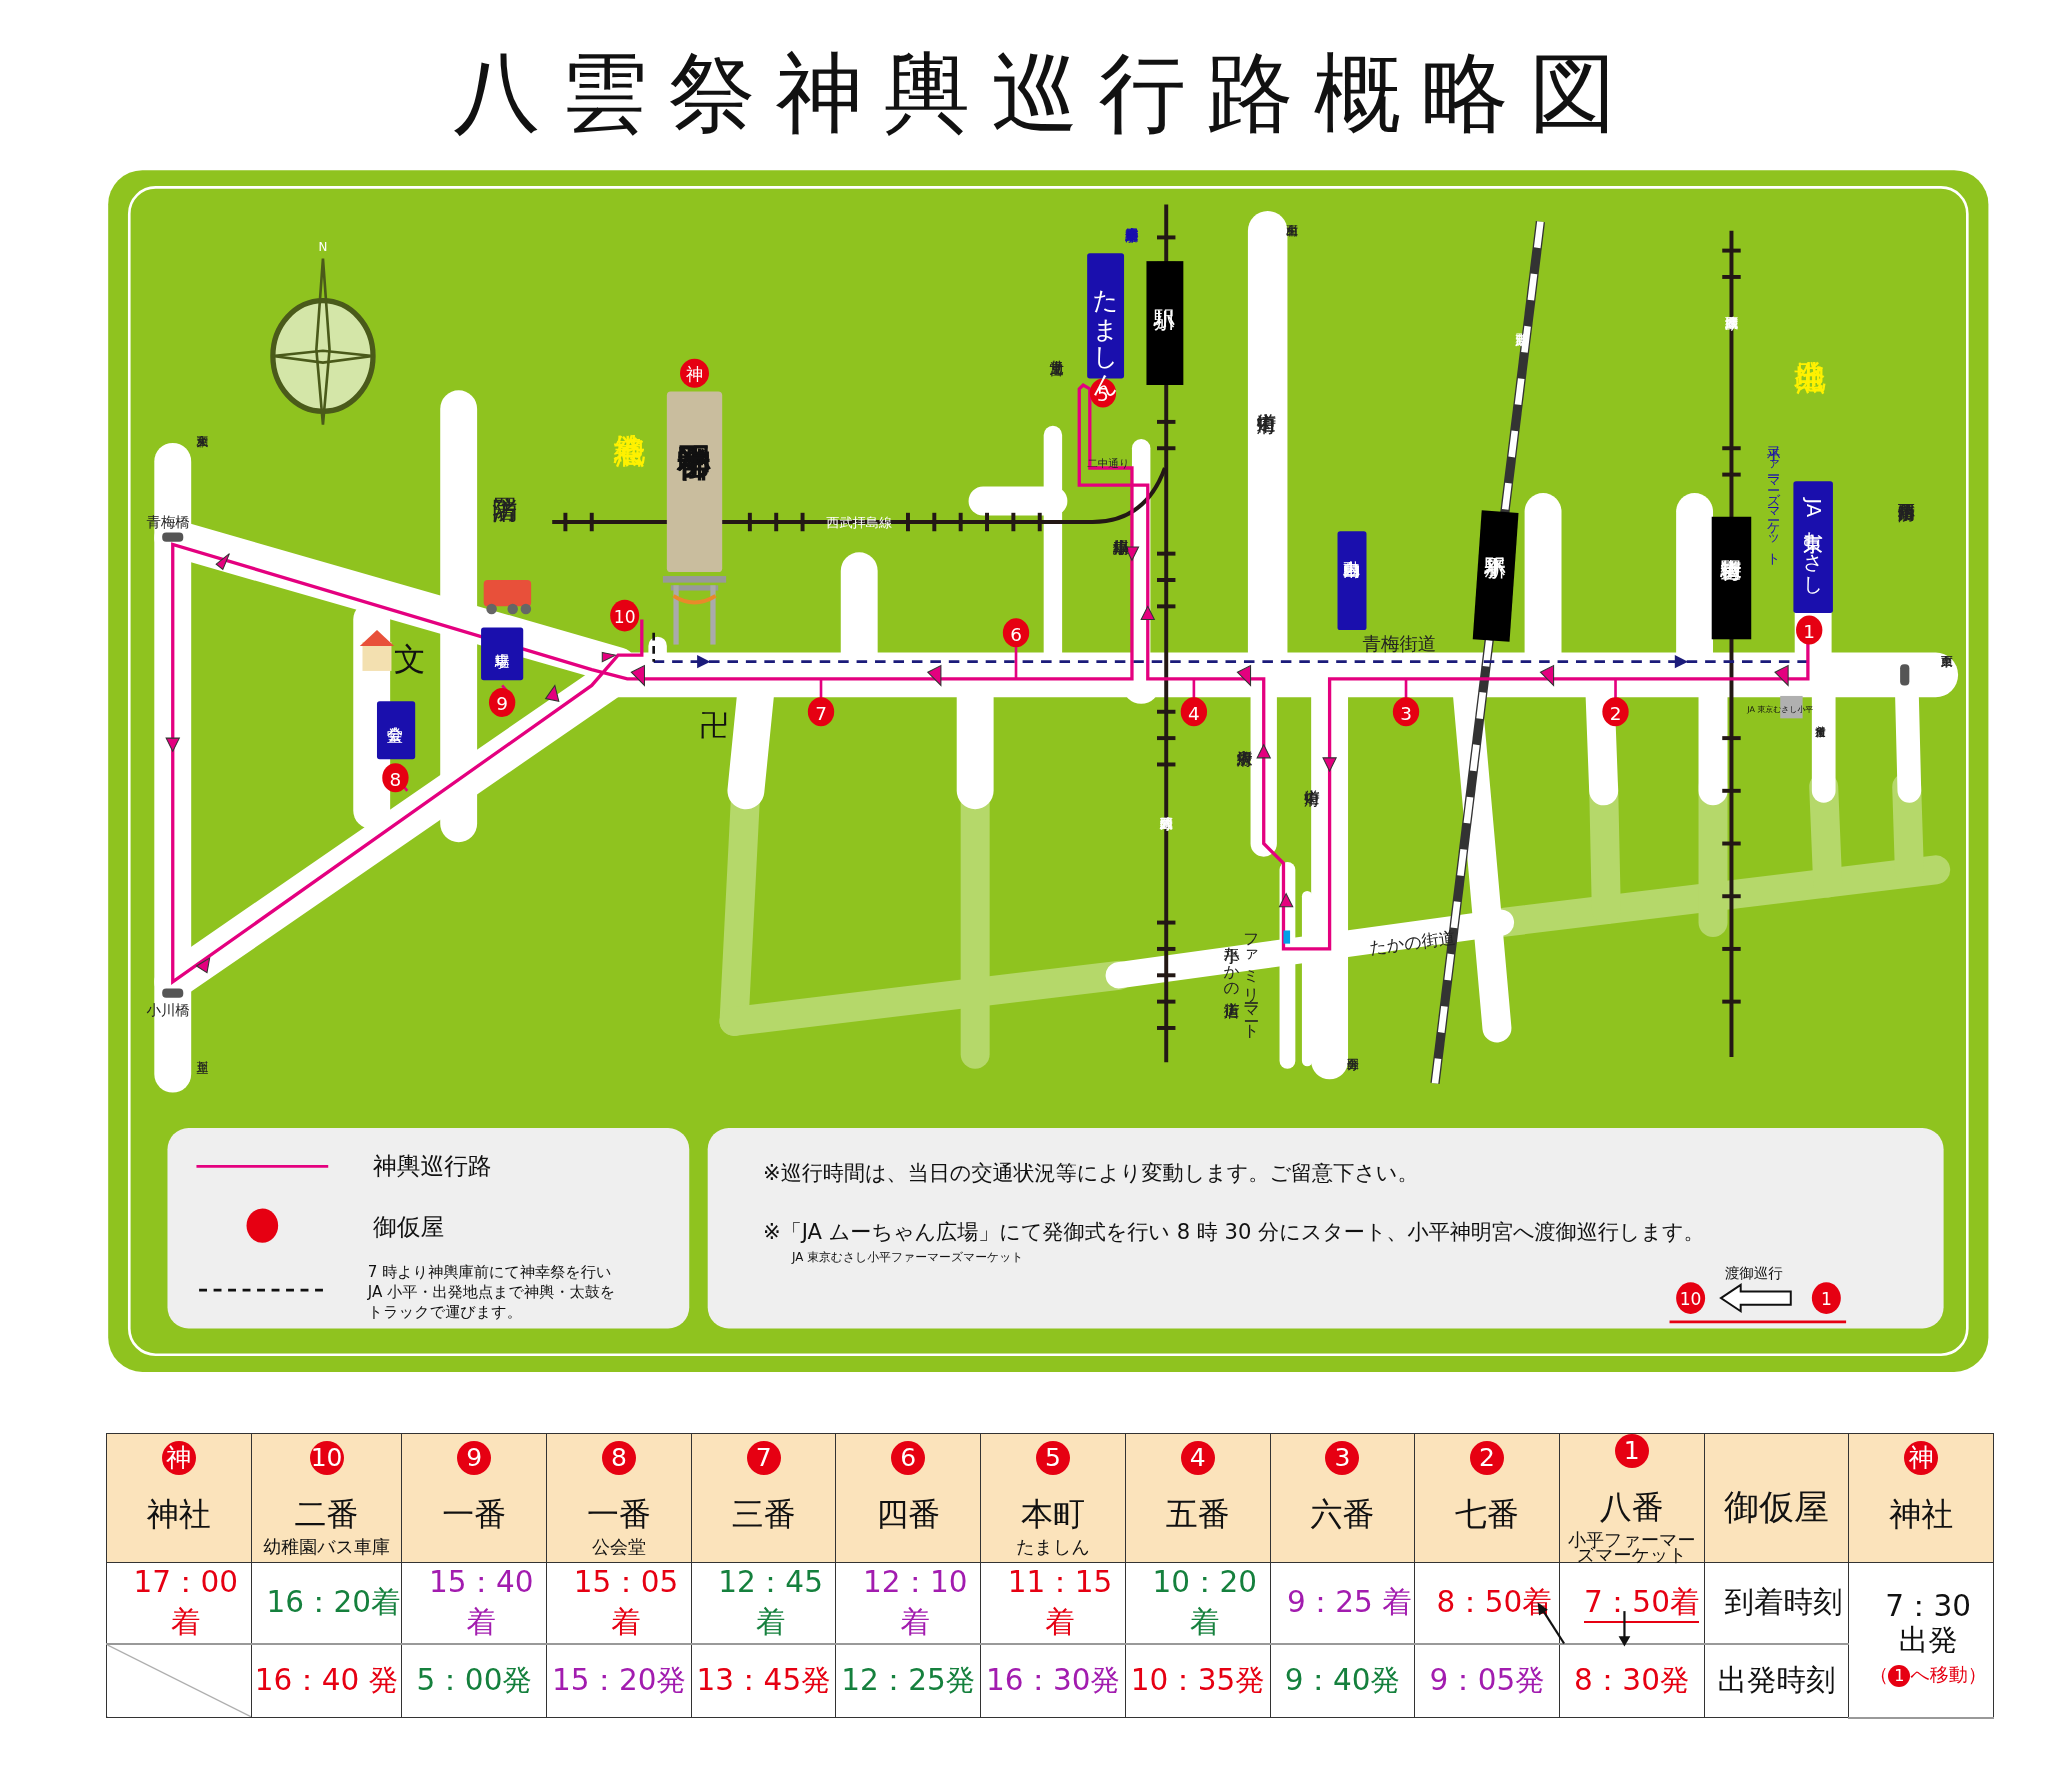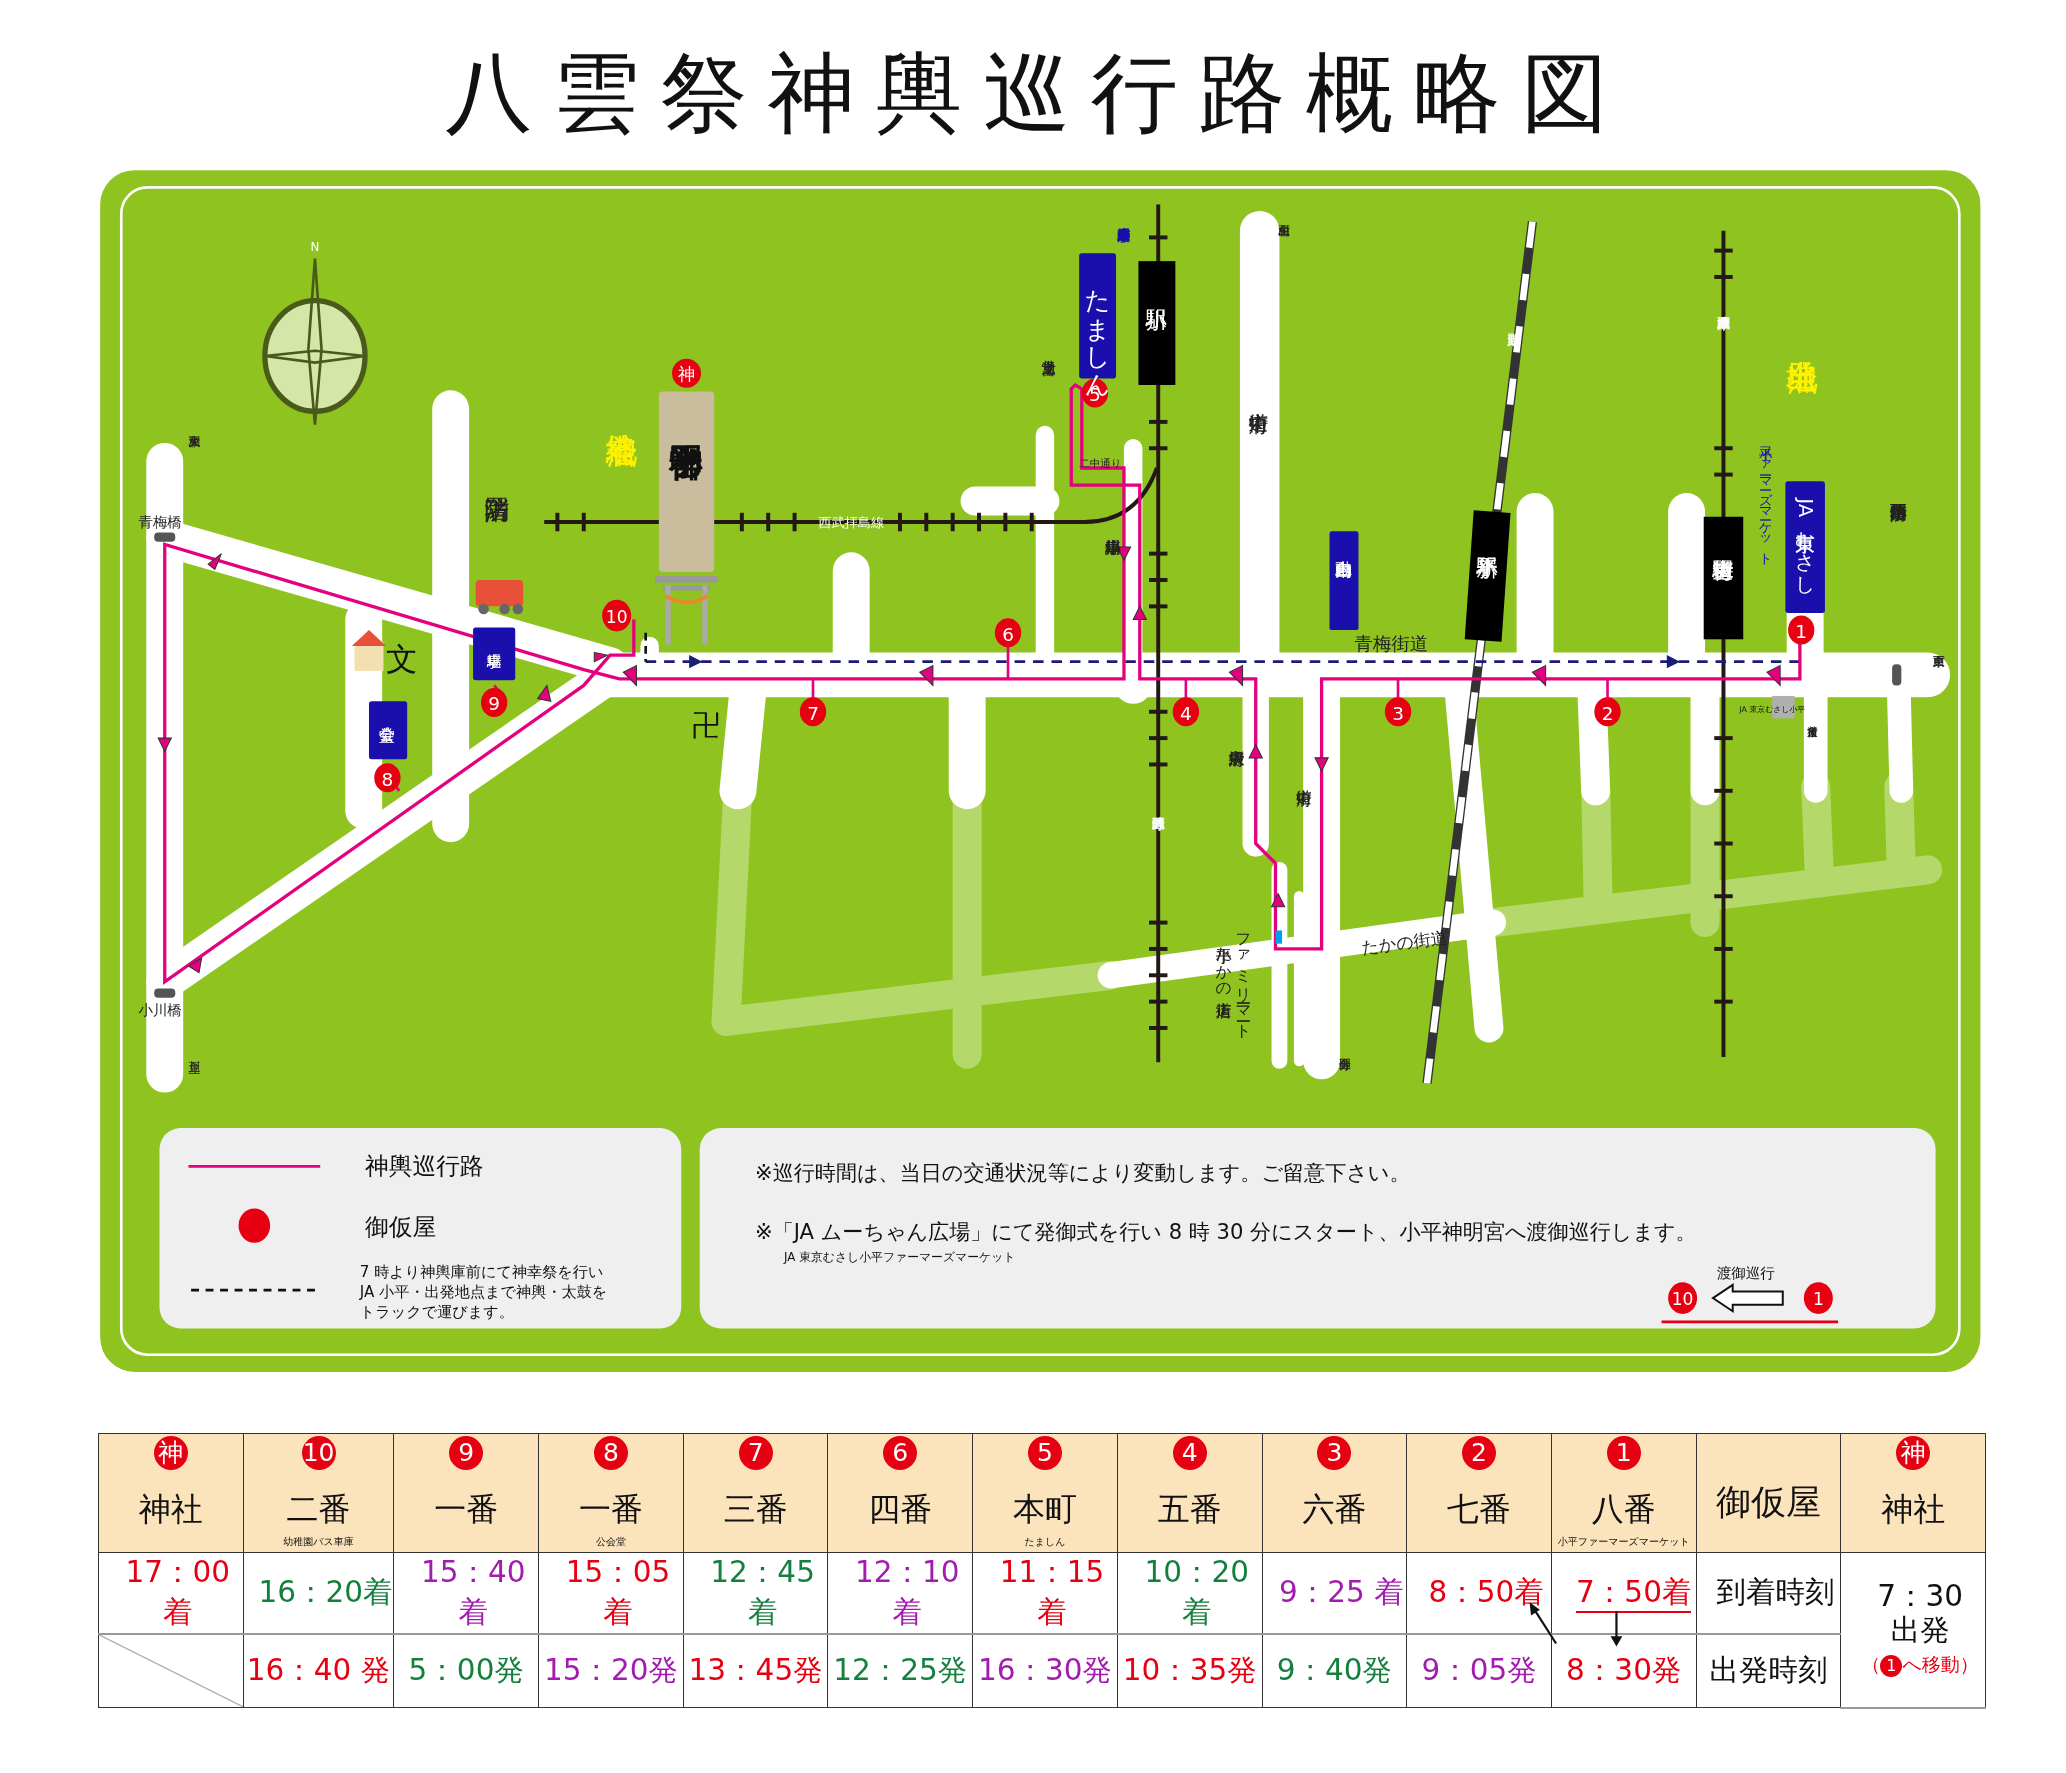"八雲祭神輿巡行路概略図" #stage { left: 4px -> 12px }
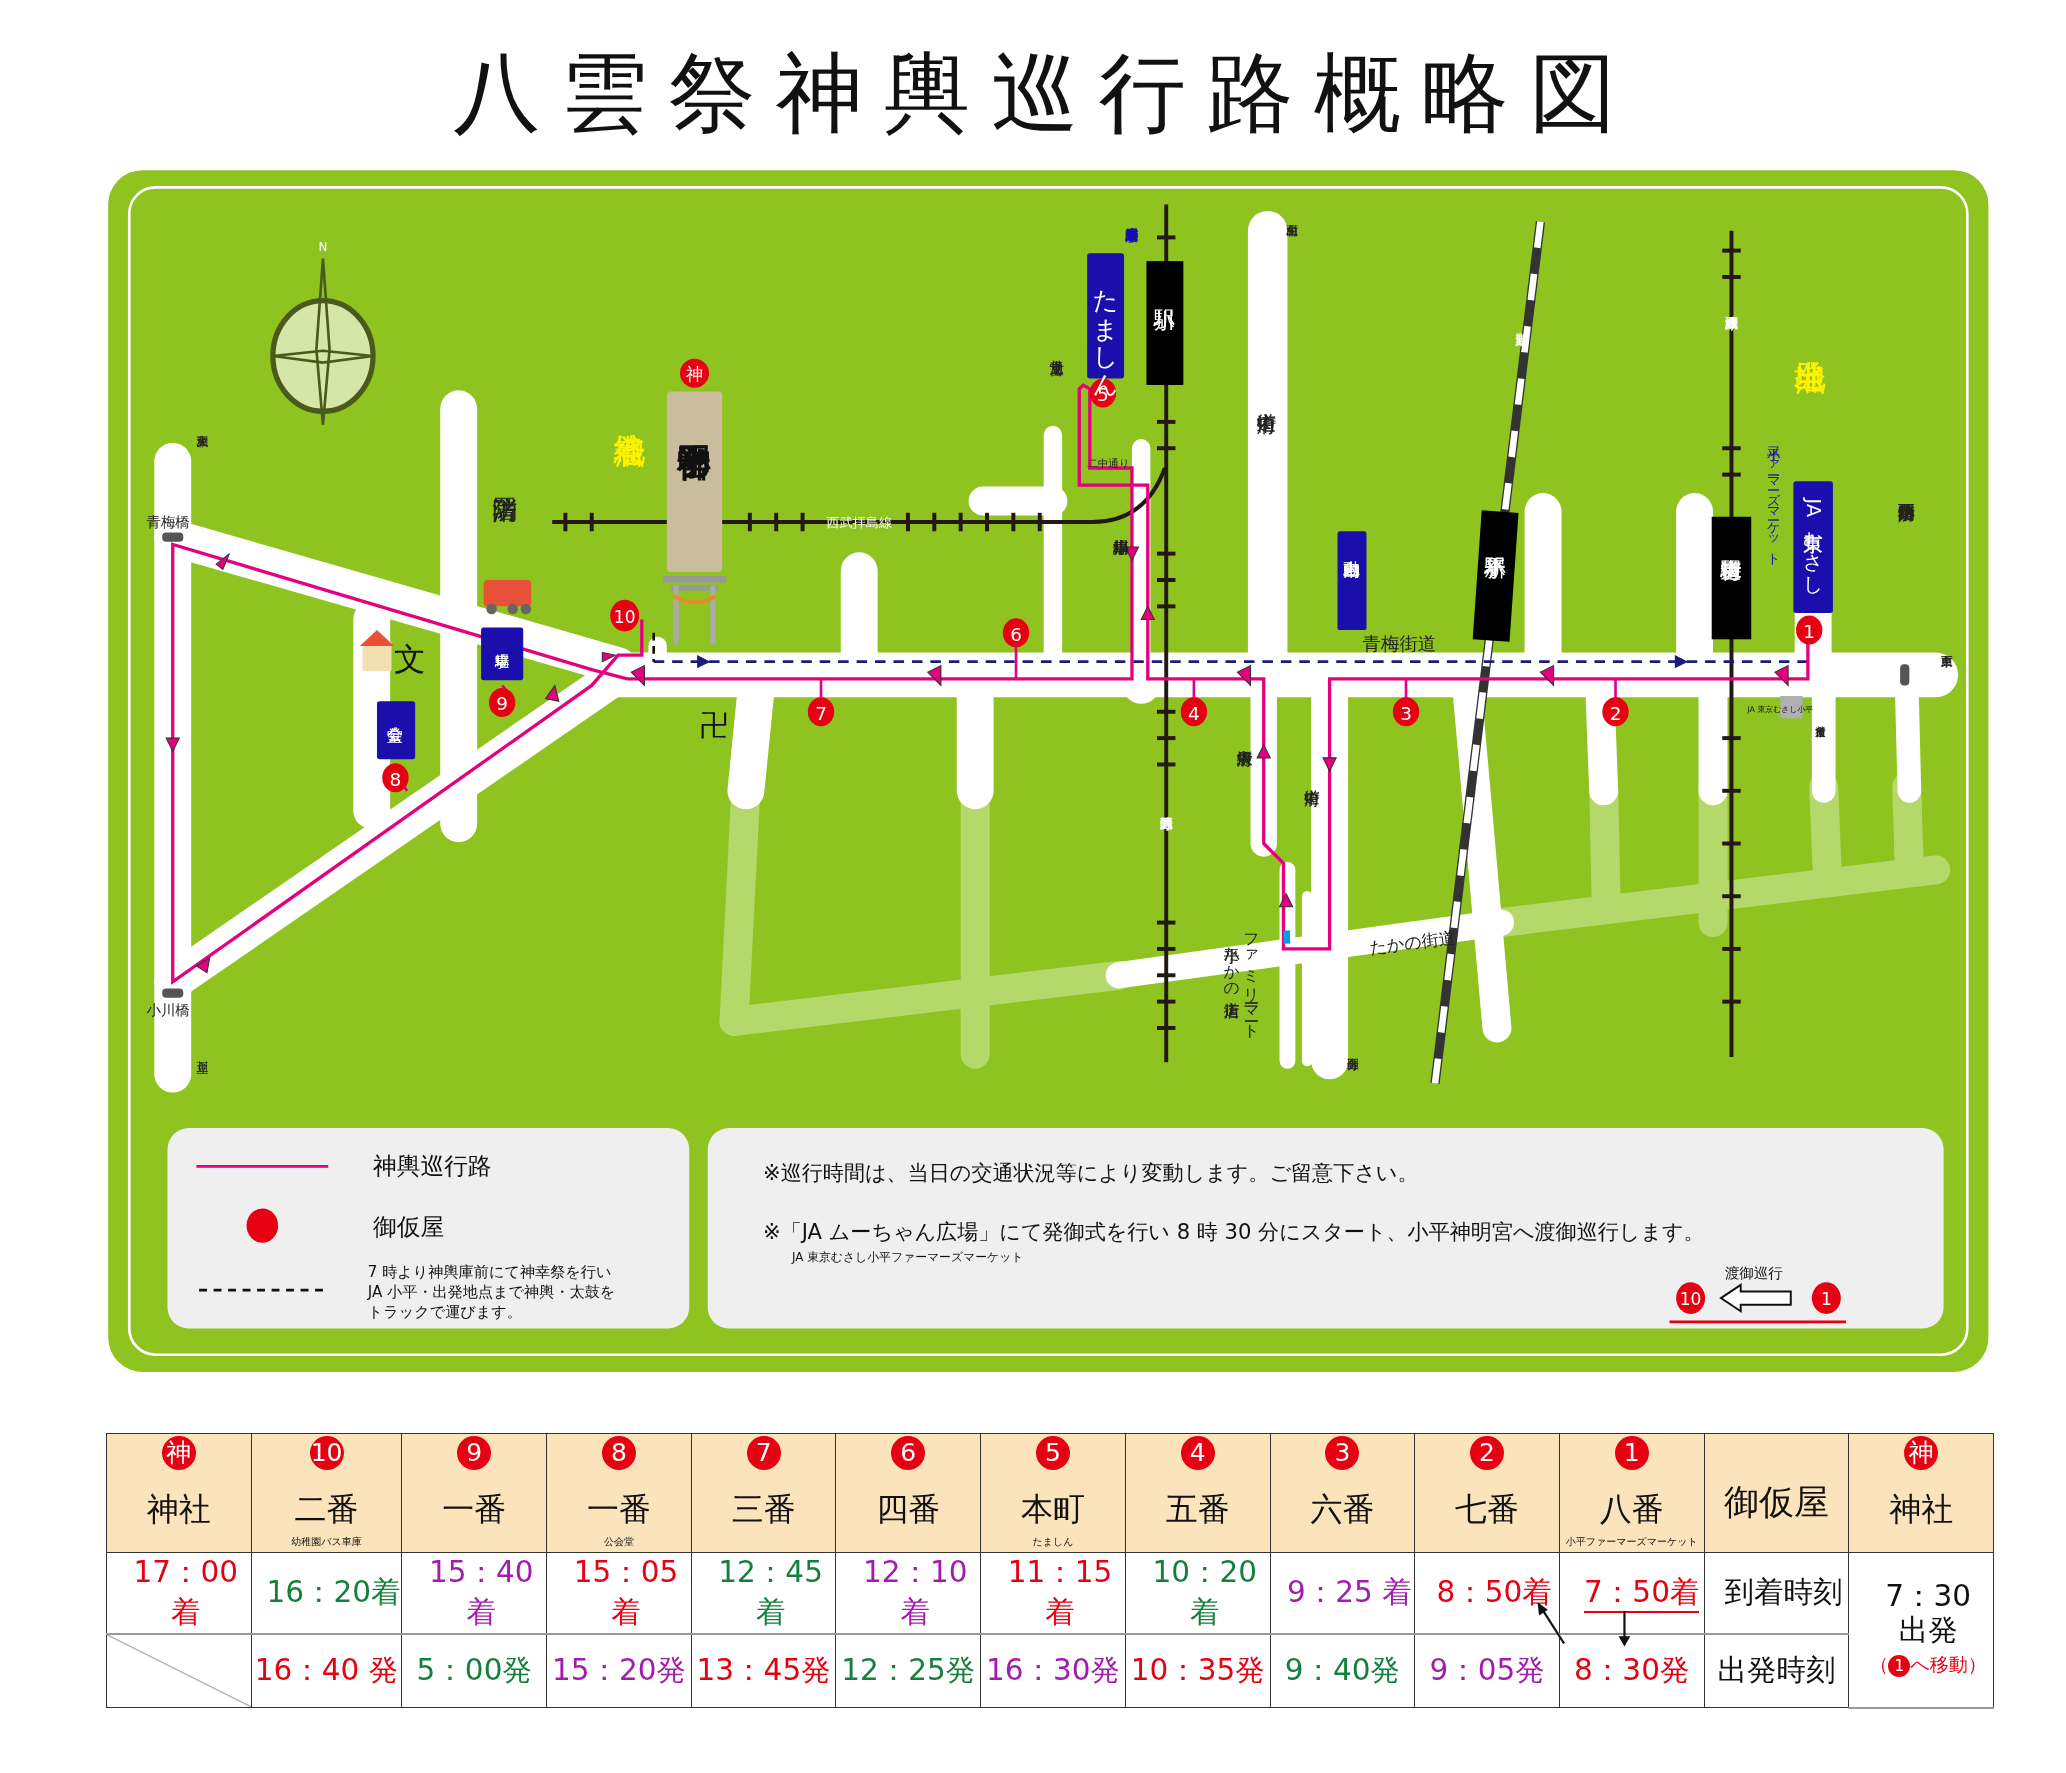"幼稚園バス車庫" .hsub { font-size: 10px -> 18px }
